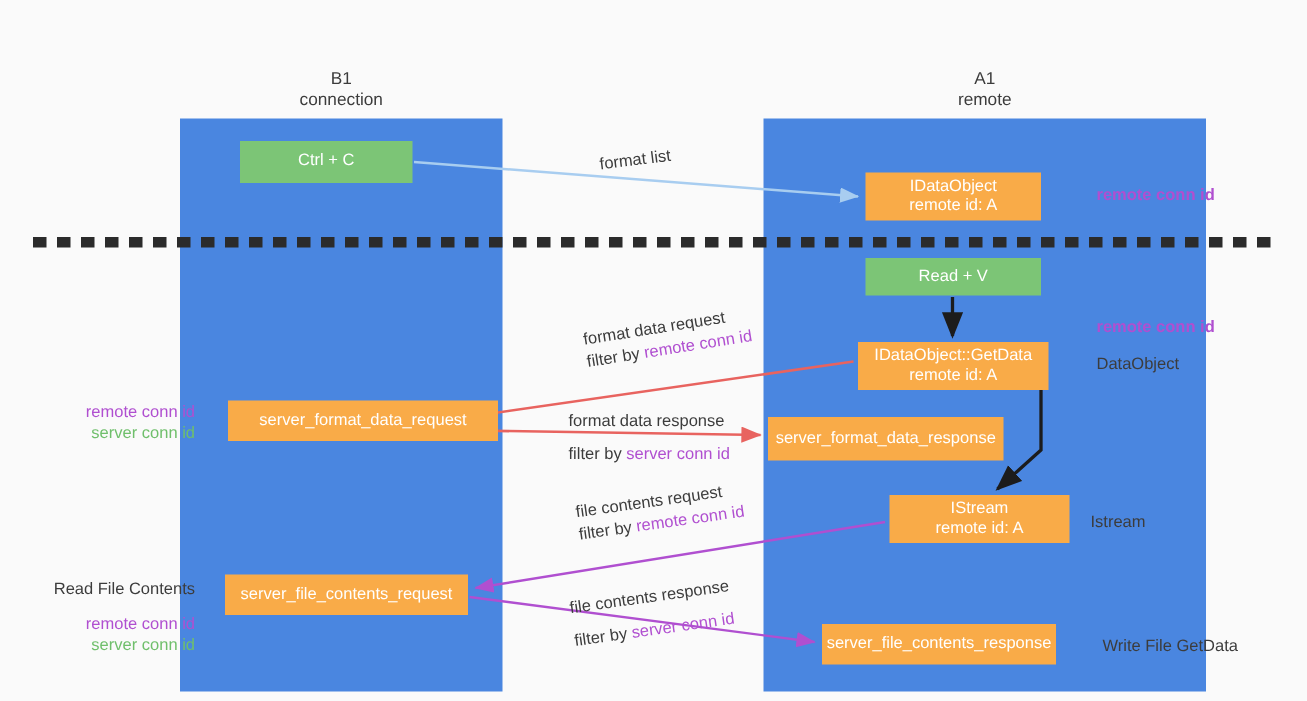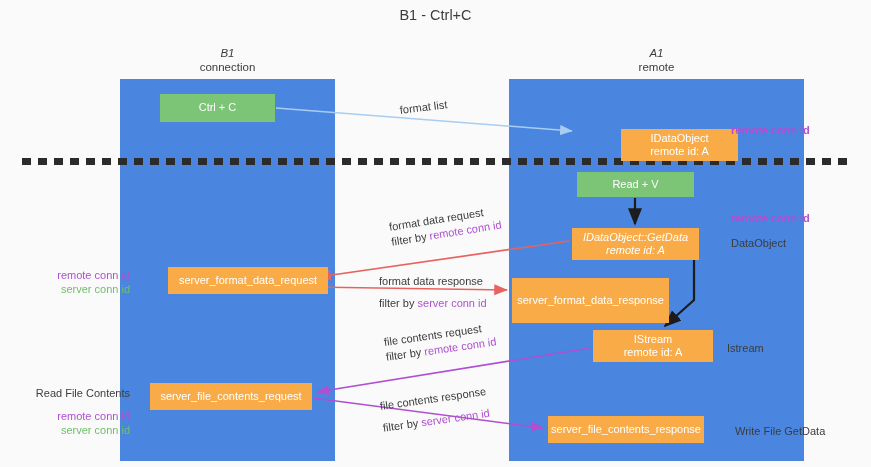"B1 - Ctrl+C" span { html: <span>B1 - Ctrl+C</span> -> none }
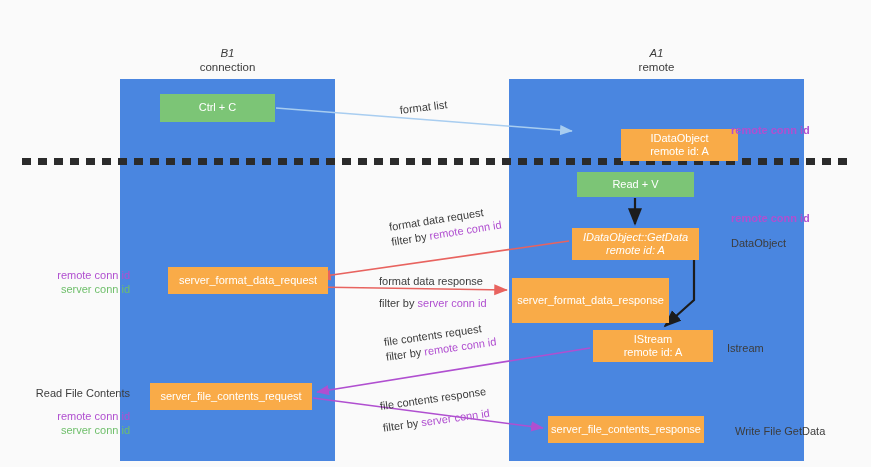"B1" .lane-header .l1 { font-style: italic -> none }
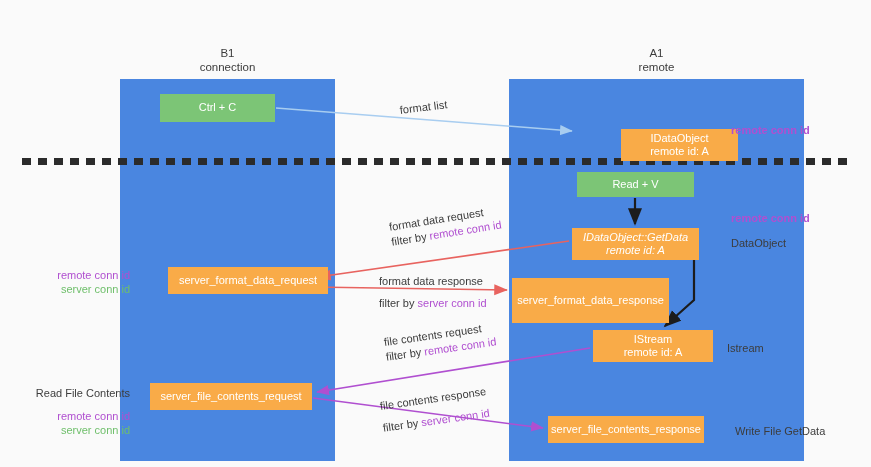"IDataObject" #node-dataobject { margin-left: 44px -> none; top: 129px -> 115px }
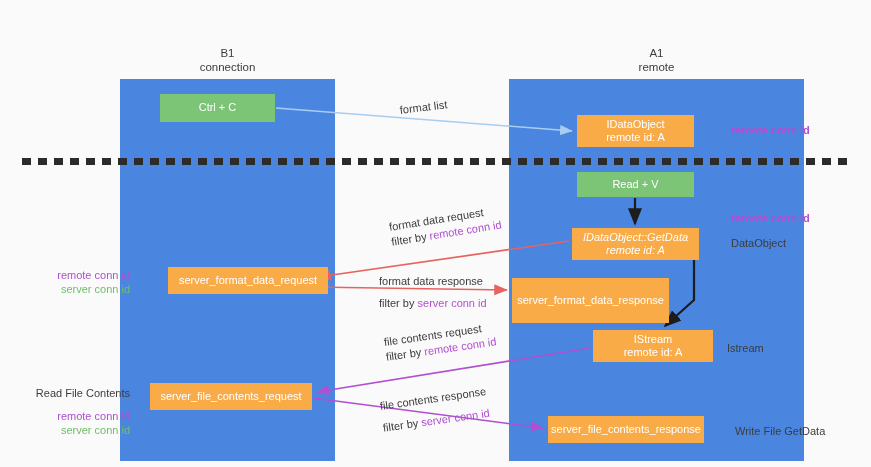"IDataObject::GetData" #node-getdata { font-style: italic -> none }
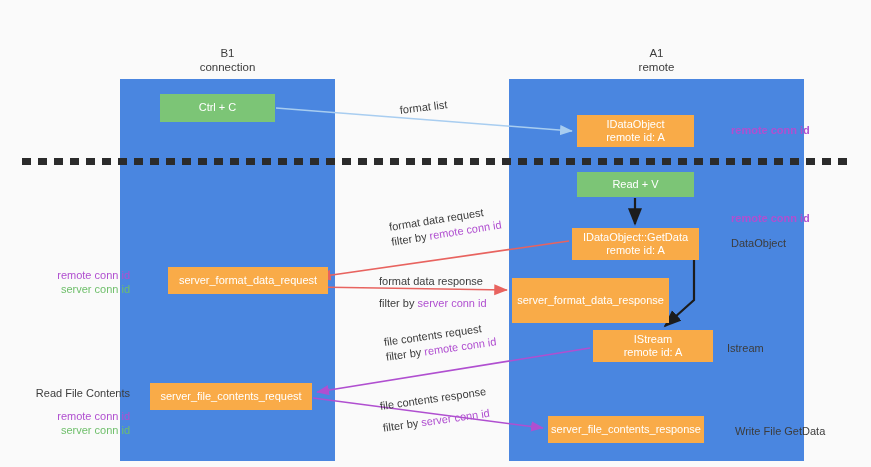"server_format_data_request" #node-fmt-req { left: 168px -> 152px; width: 160px -> 180px }
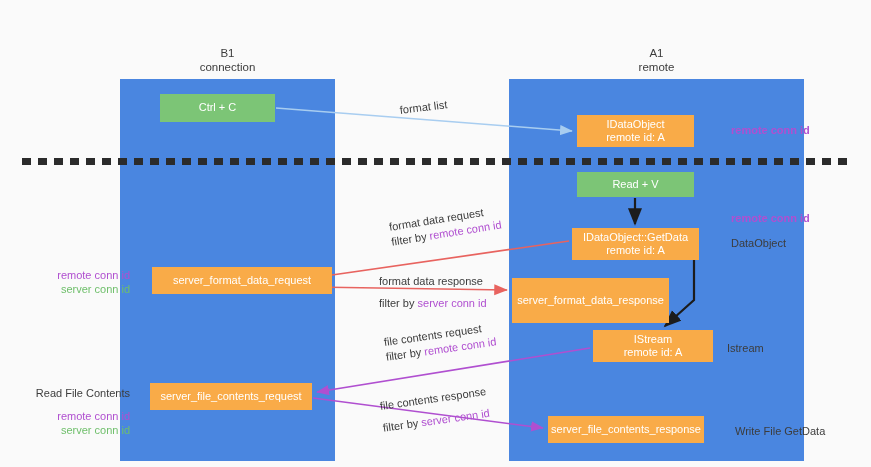"server_format_data_response" #node-fmt-resp { height: 45px -> 29px }
